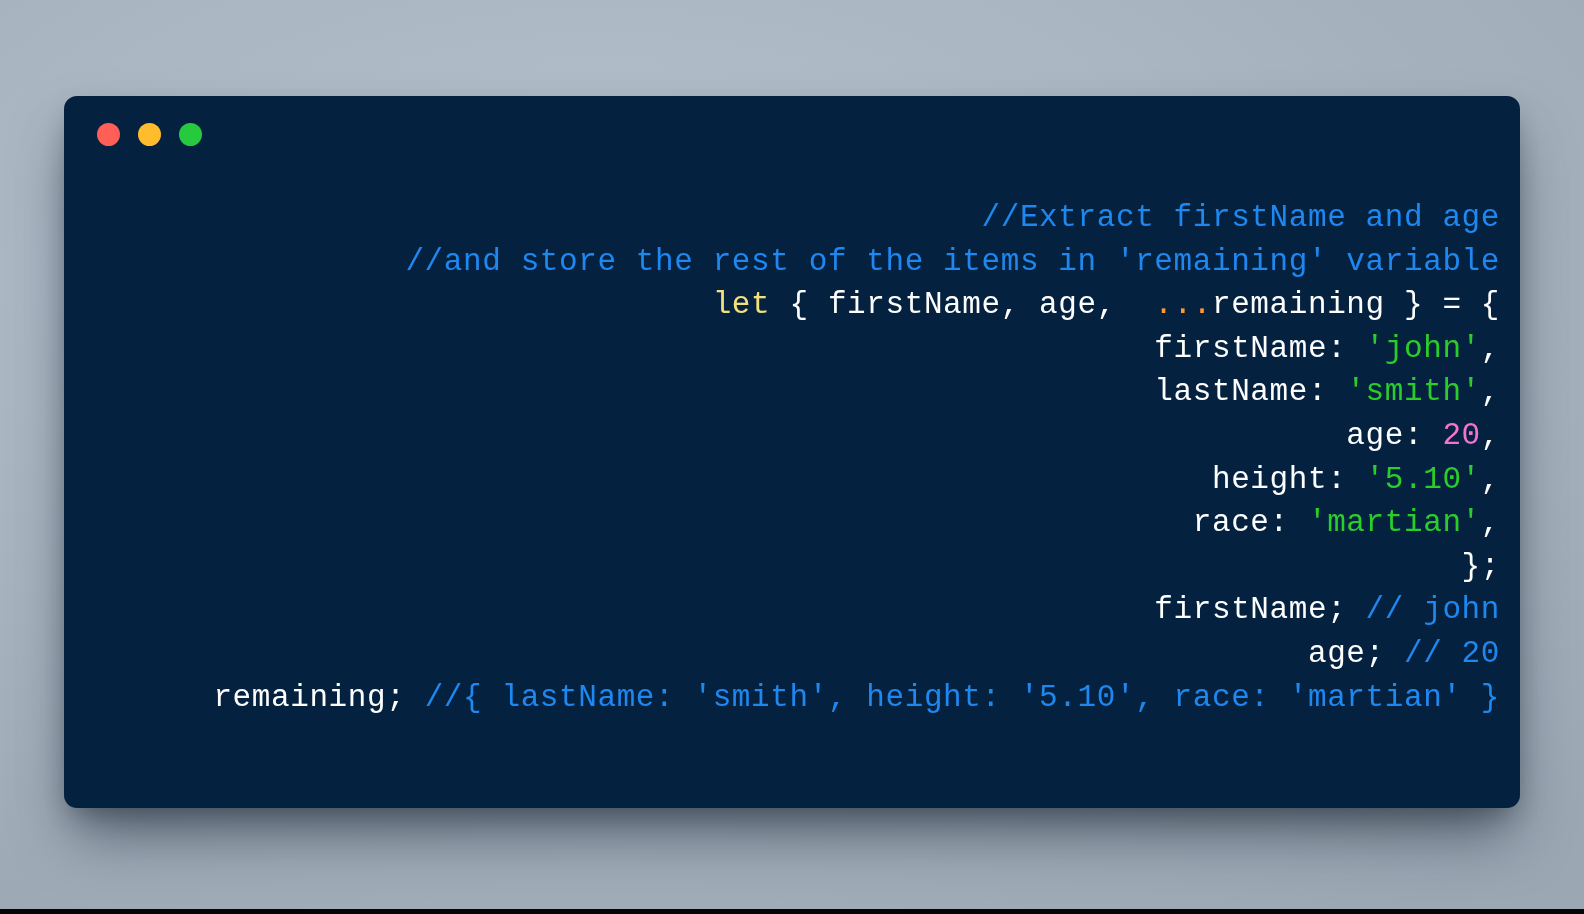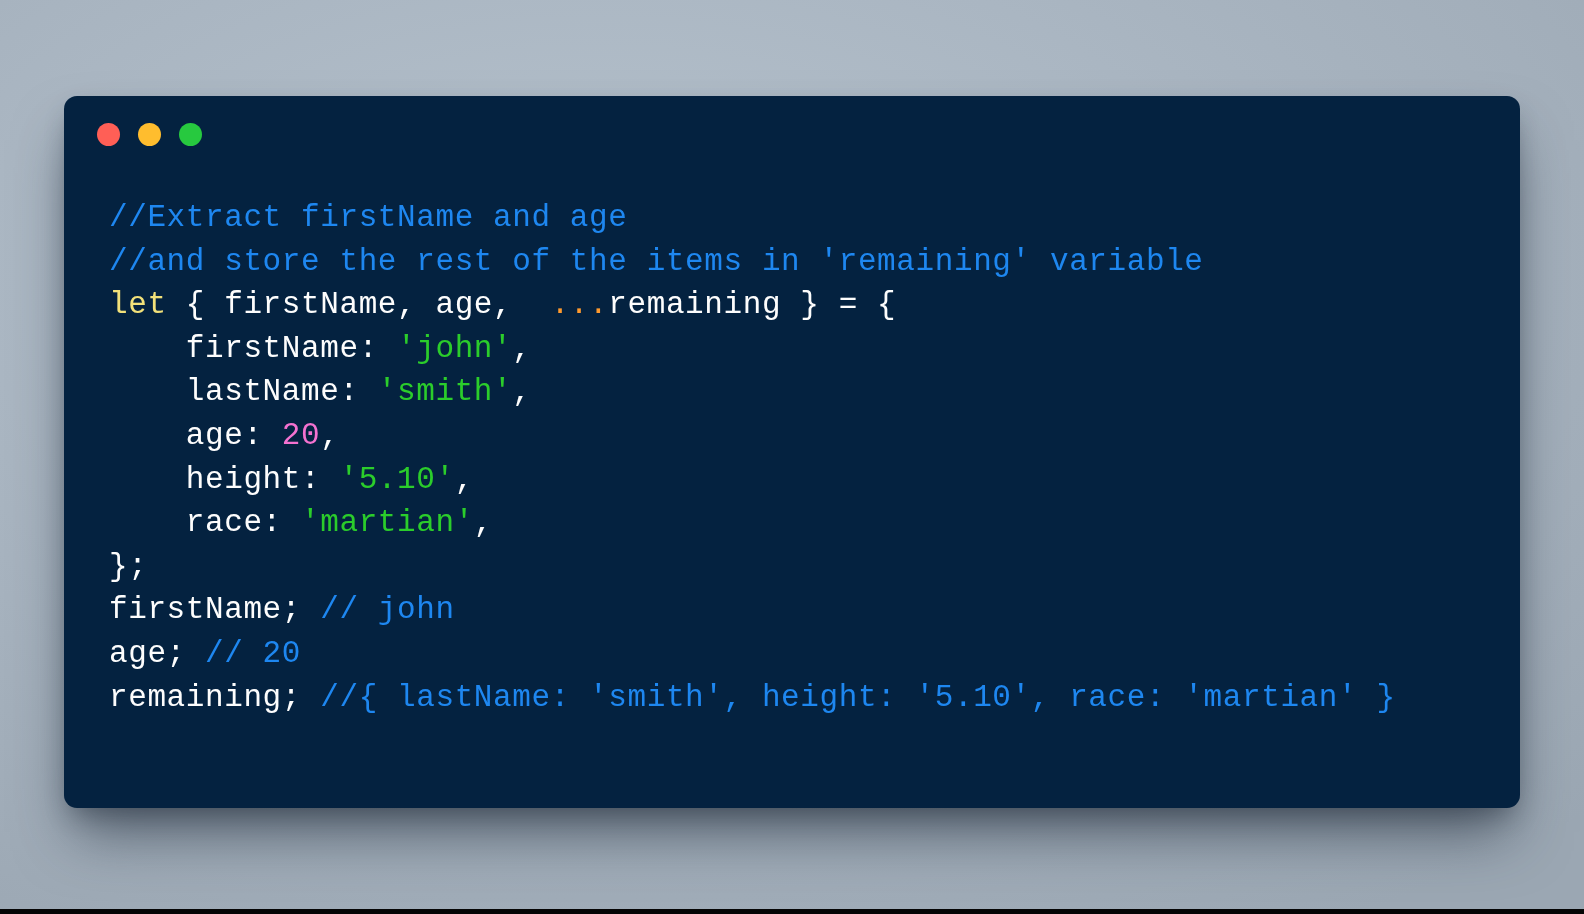"//Extract firstName and age" #code-card { text-align: none -> right }
